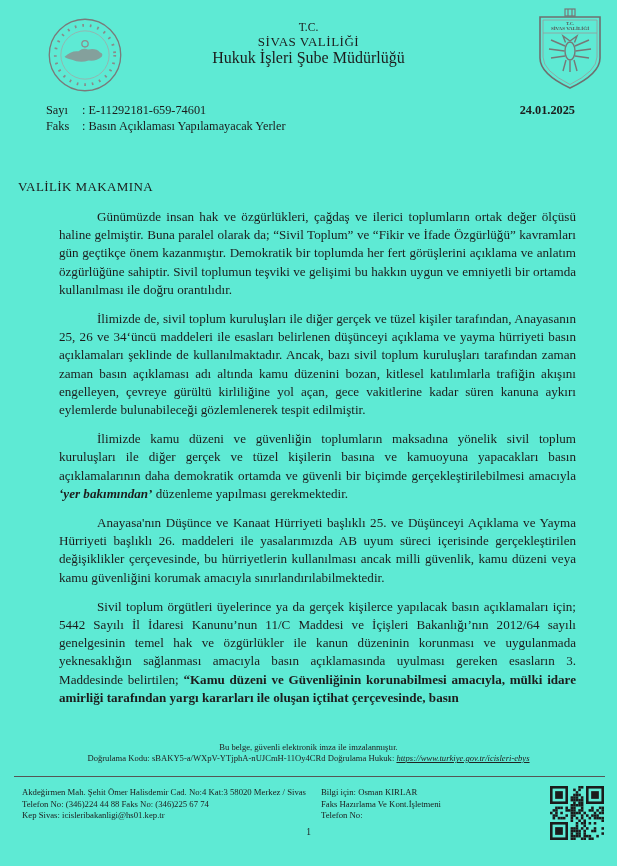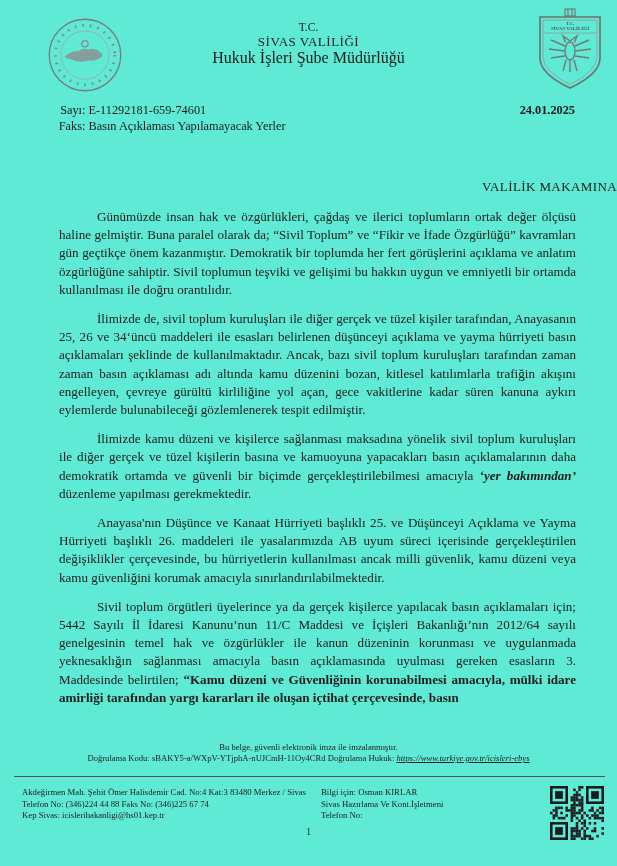"Sayı" .meta-lbl { text-align: right -> none }
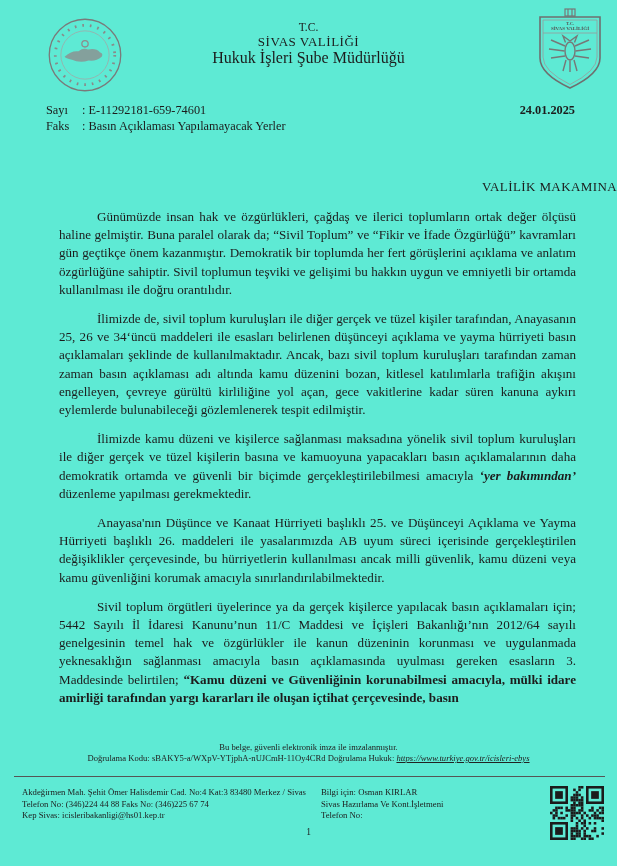"VALİLİK MAKAMINA" .recipient { left: 0 -> 18px; padding-left: 48px -> none; text-align: right -> left }
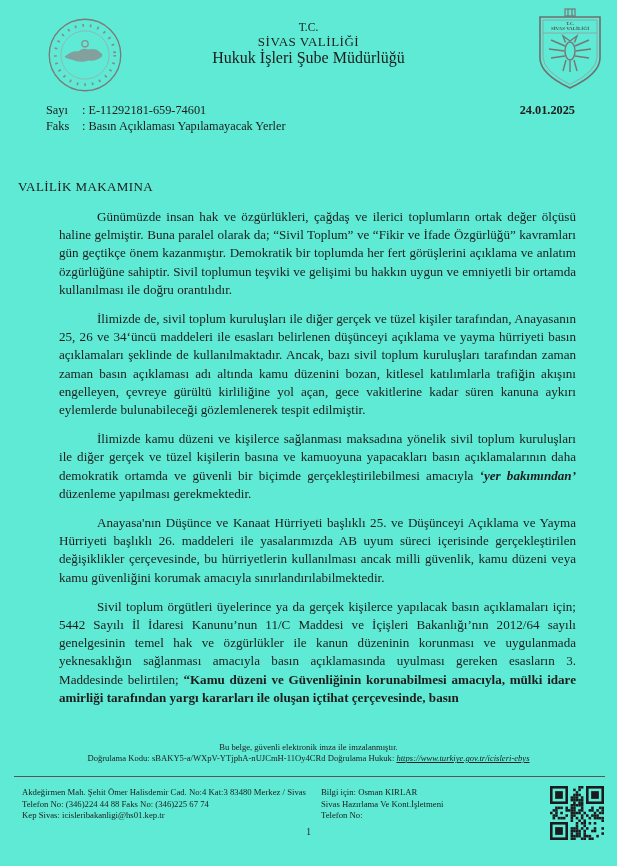"İlimizde kamu düzeni ve kişilerce" span { text: kişilerce sağlanması -> güvenliğin toplumların }
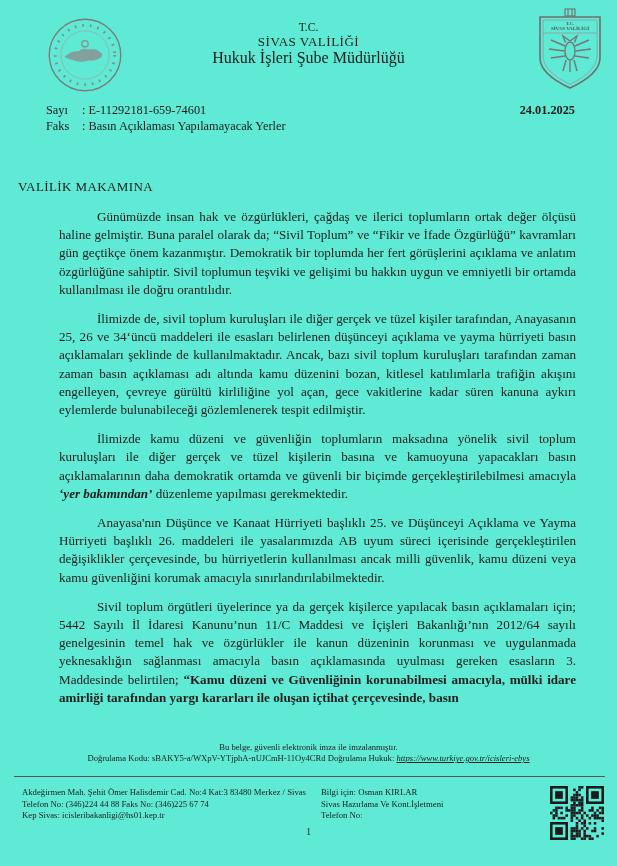"Akdeğirmen Mah. Şehit Ömer Halisdemir" div { text: 83480 -> 58020 }
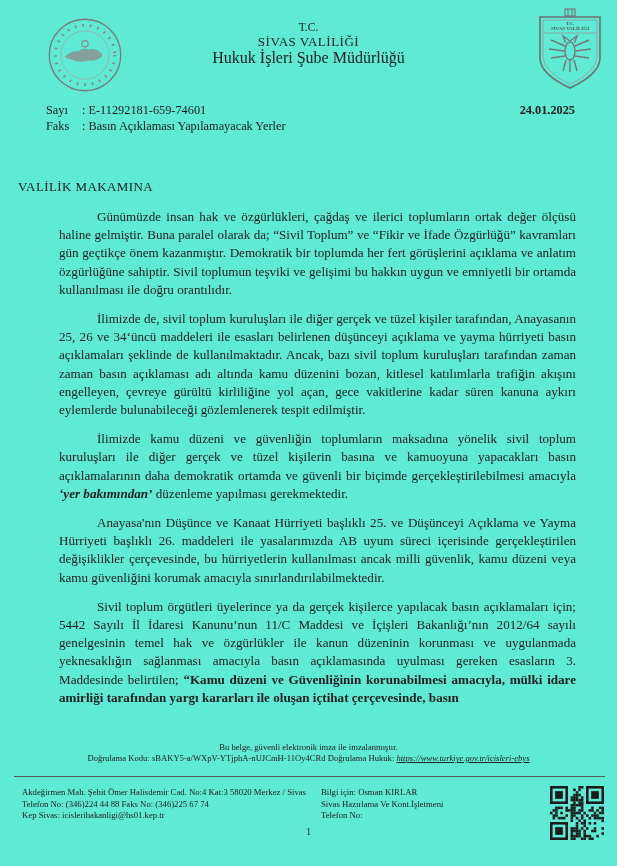"Sivas Hazırlama Ve Kont.İşletmeni" div { text: Sivas -> Faks }
